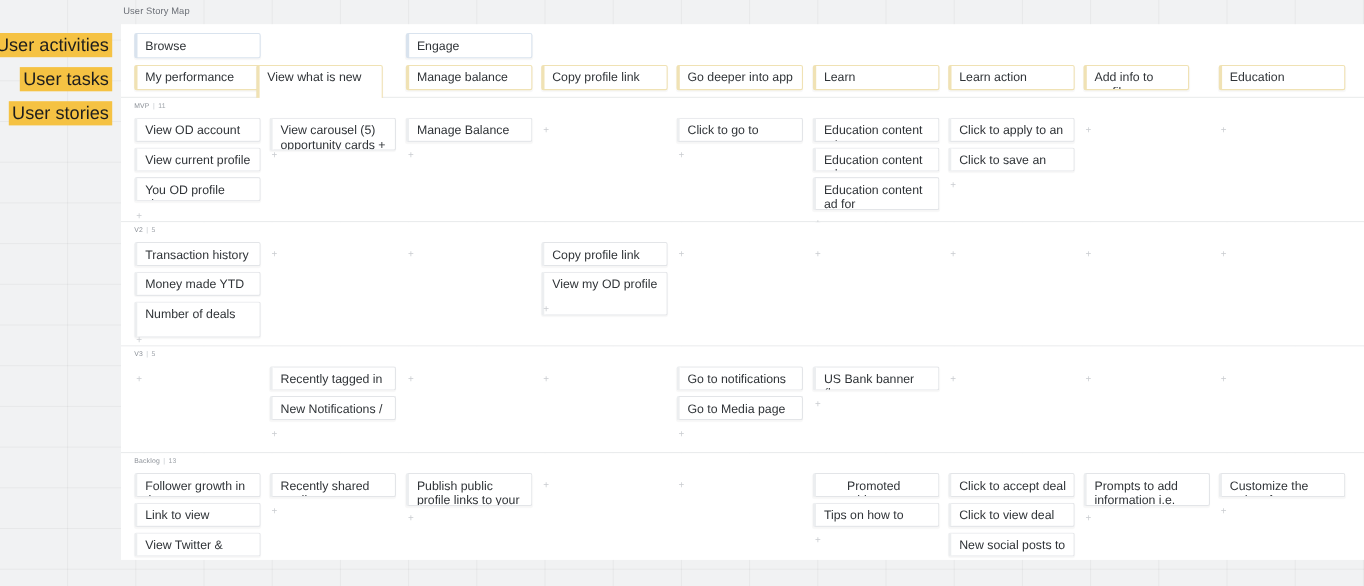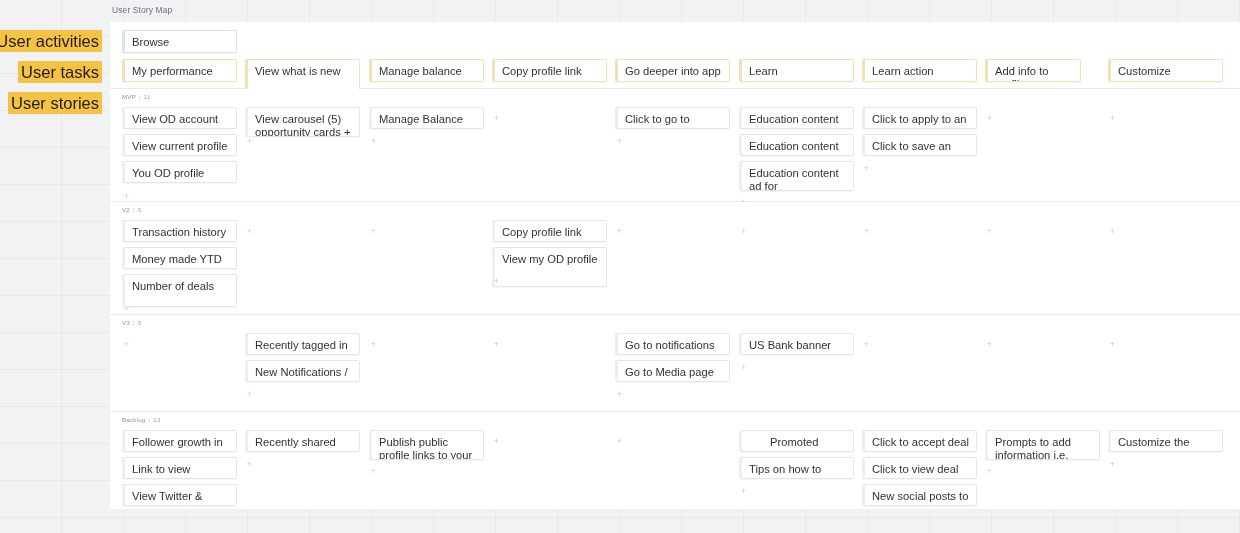"Engage" div.card { html: none -> <div>Engage</div> }
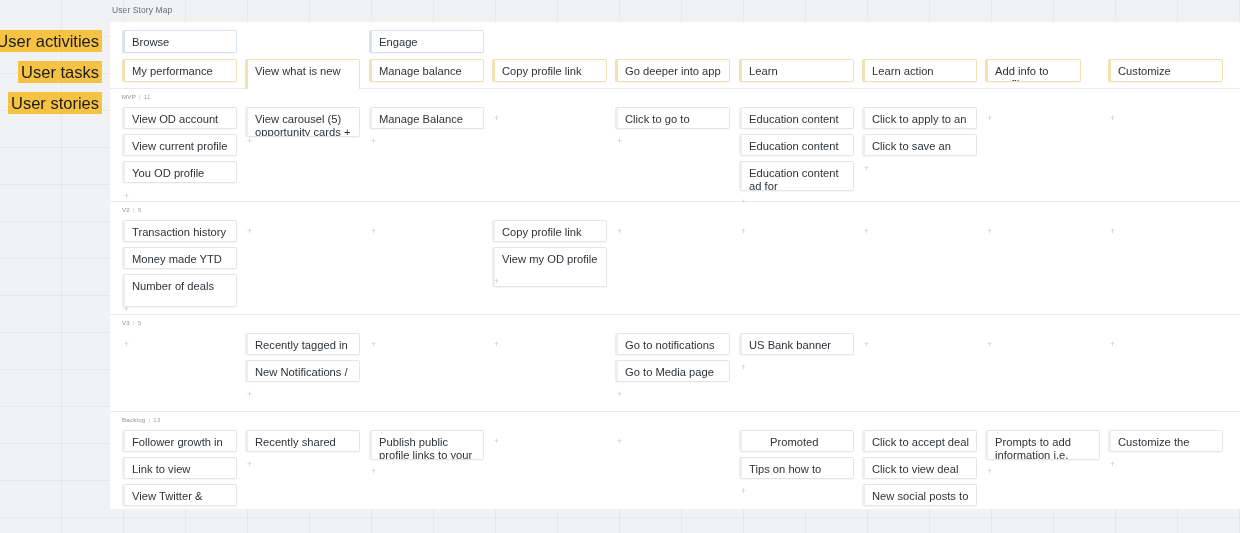"View what is new" div.card { left: 135px -> 123px }
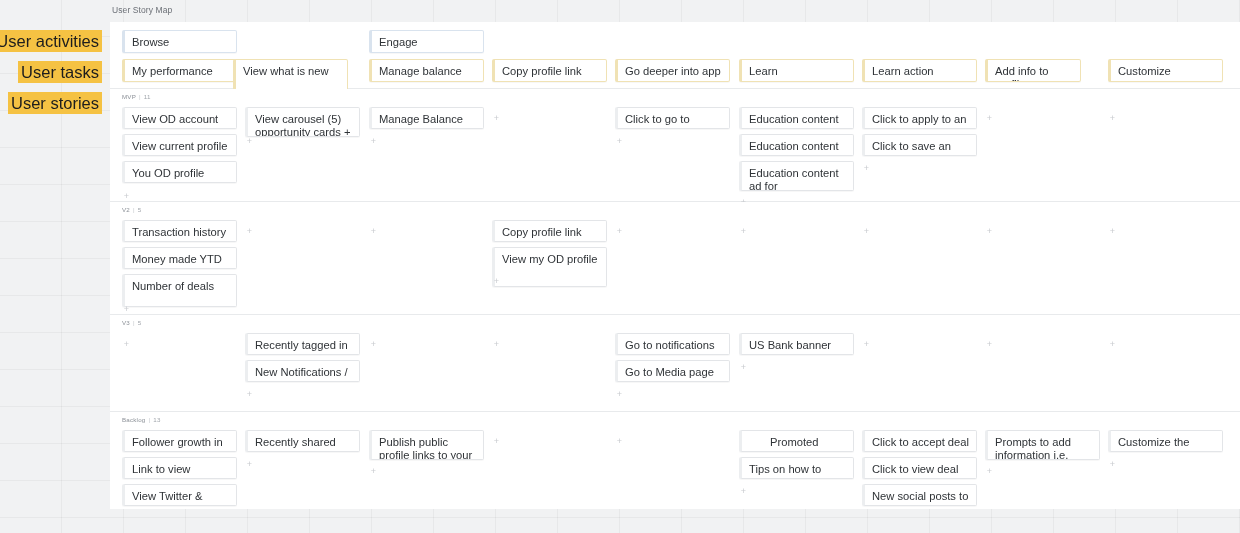"Customize" div.card { text: Customize -> Education }
